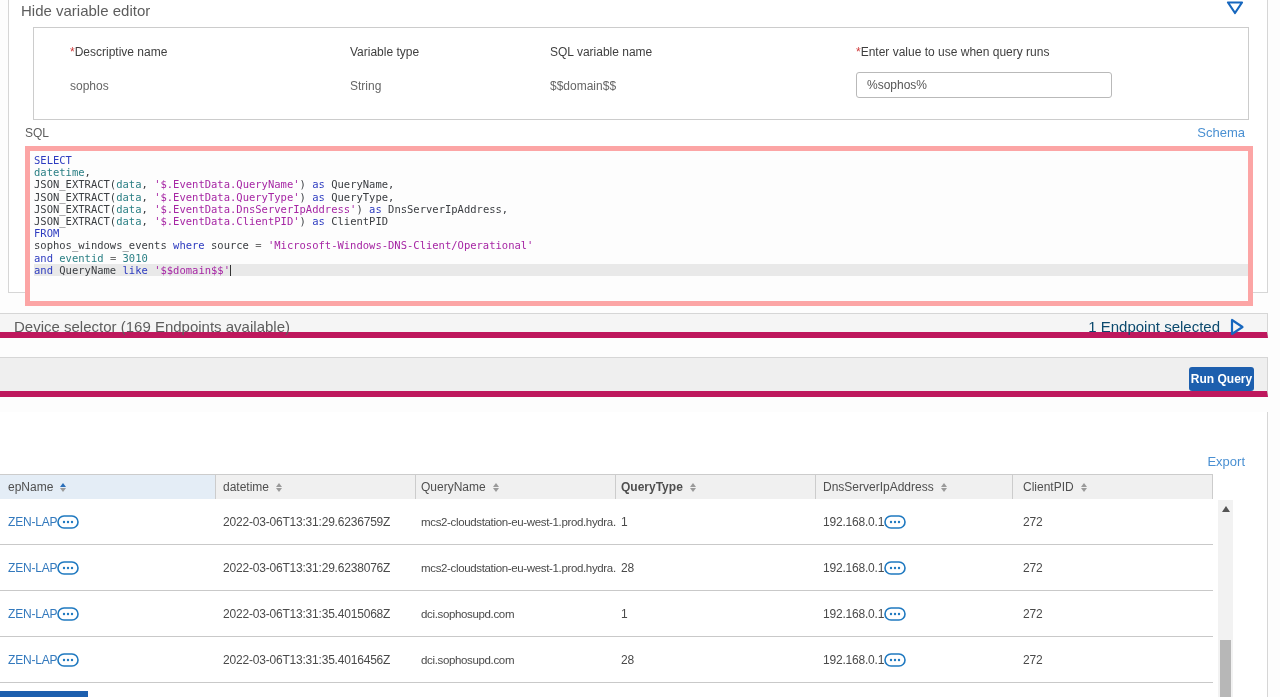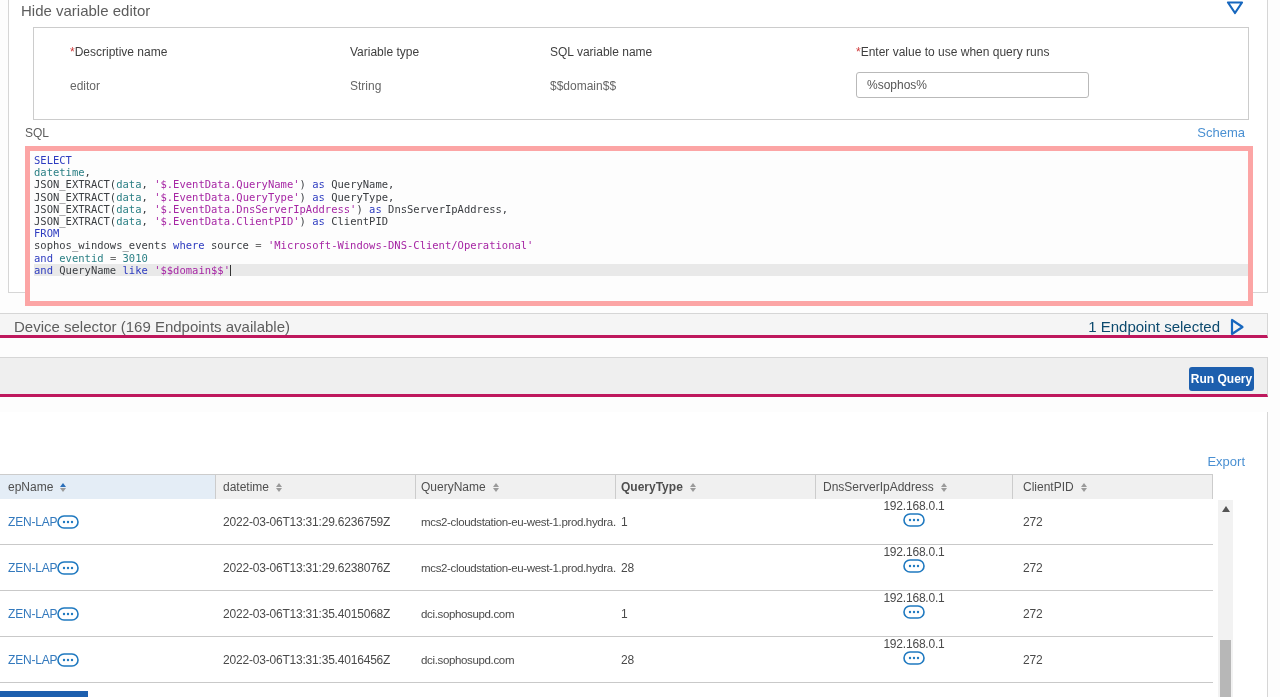"editor" div.var-value { text: editor -> sophos }
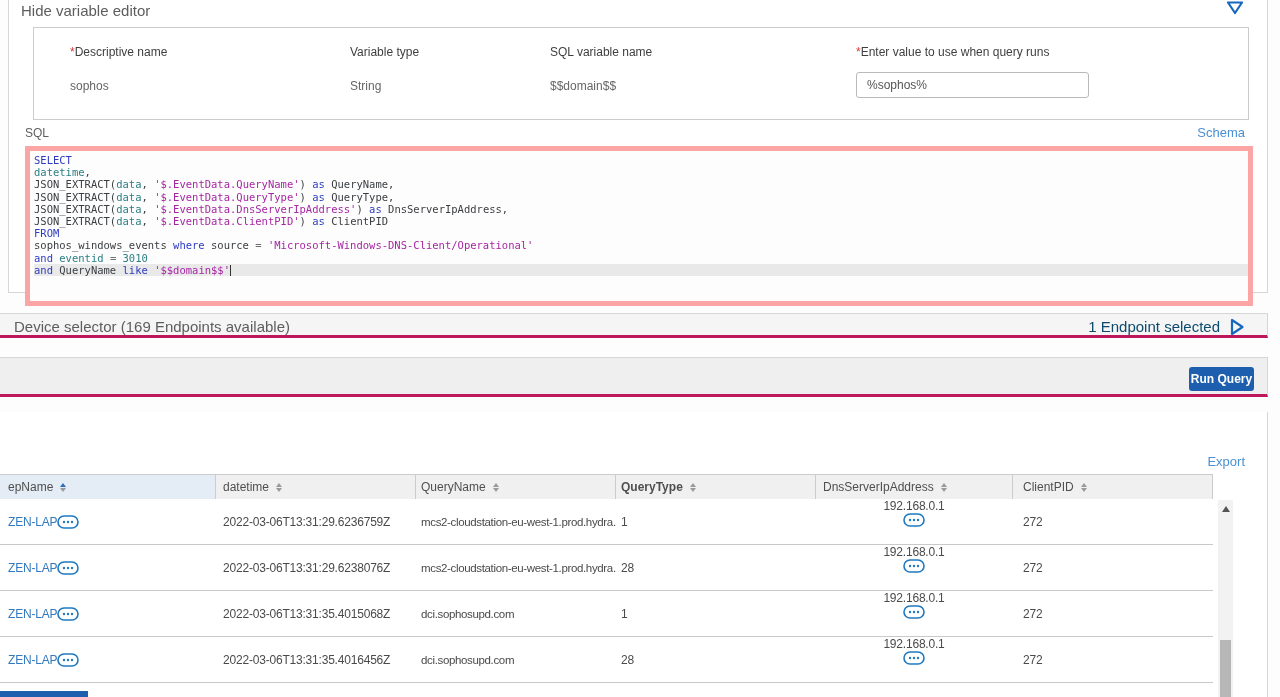"%sophos%" .var-input { width: 233px -> 256px }
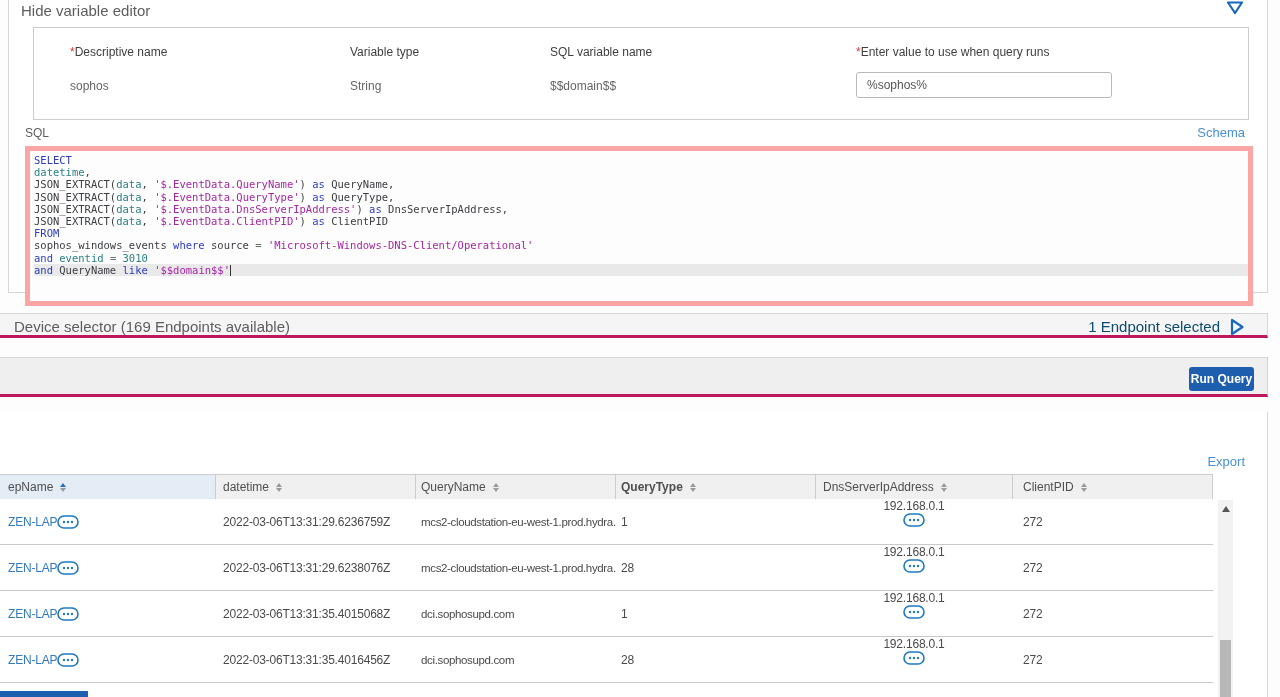"Device selector (169 Endpoints" .bar { border-bottom: 3px solid #be185d -> 6px solid #be185d }
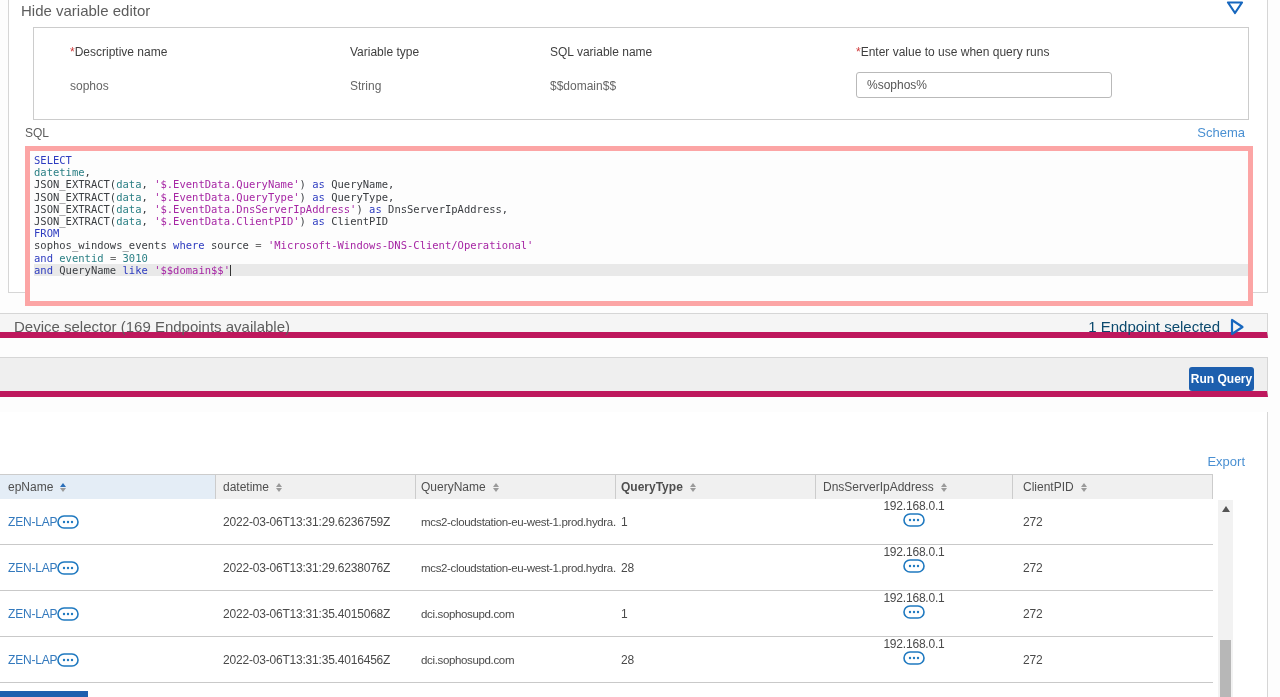"192.168.0.1" .c-dns { flex-direction: column -> none }
